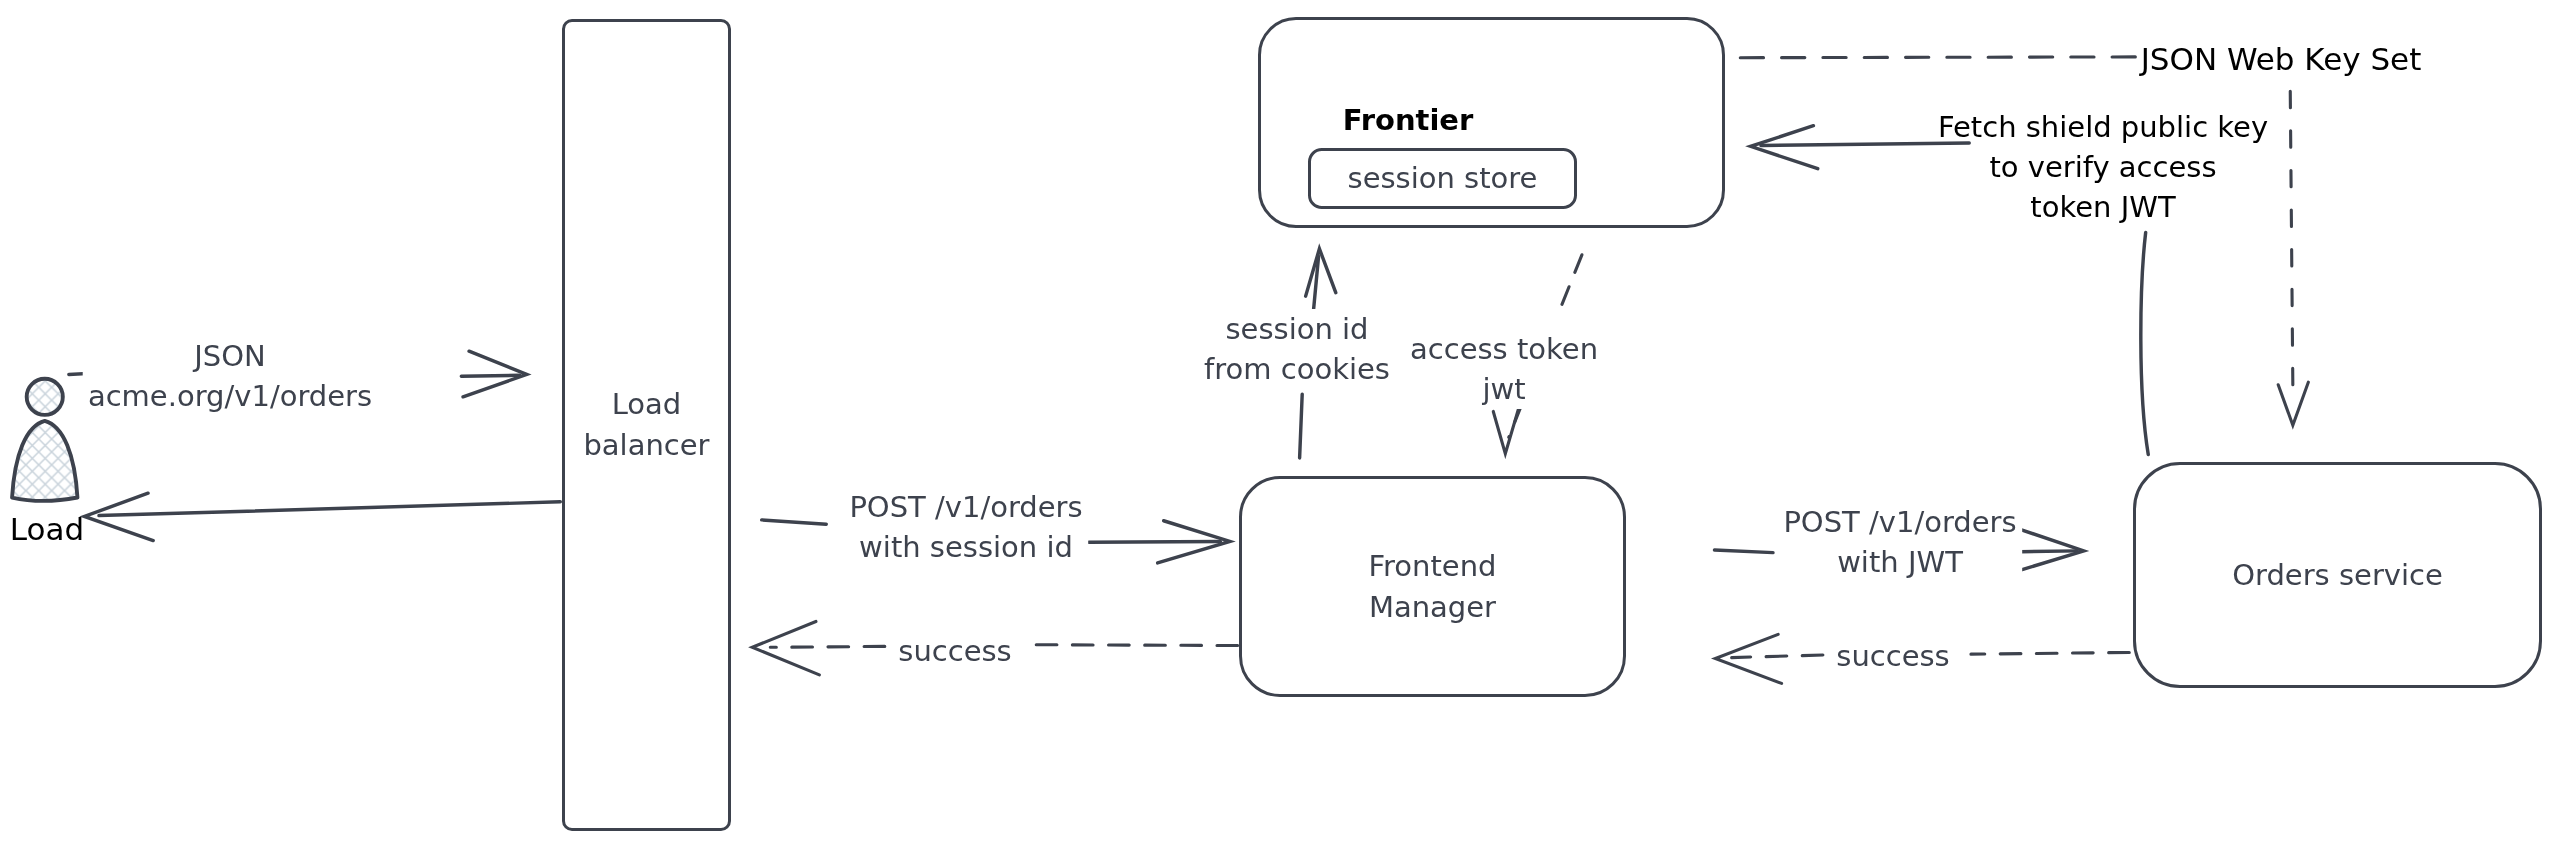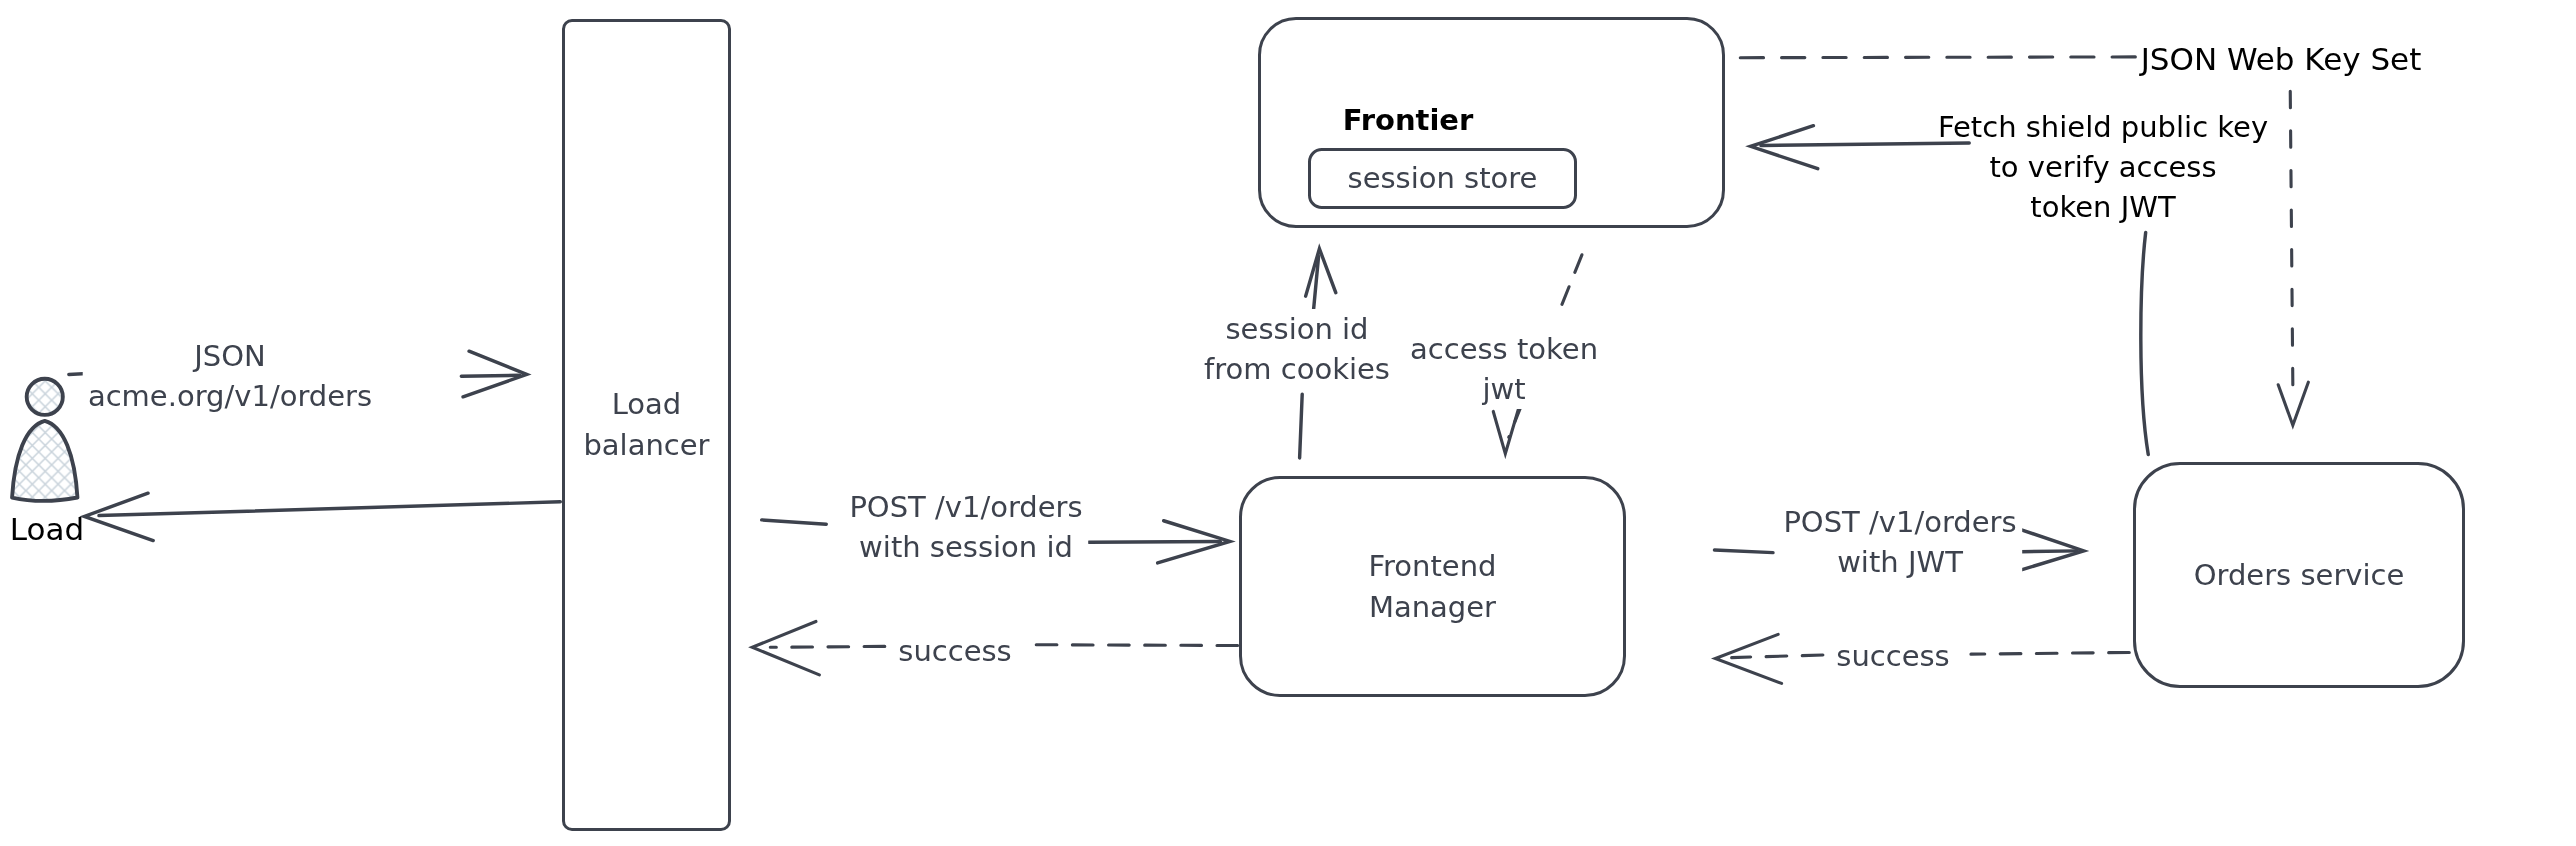"Orders service" div.node { width: 332px -> 409px }
